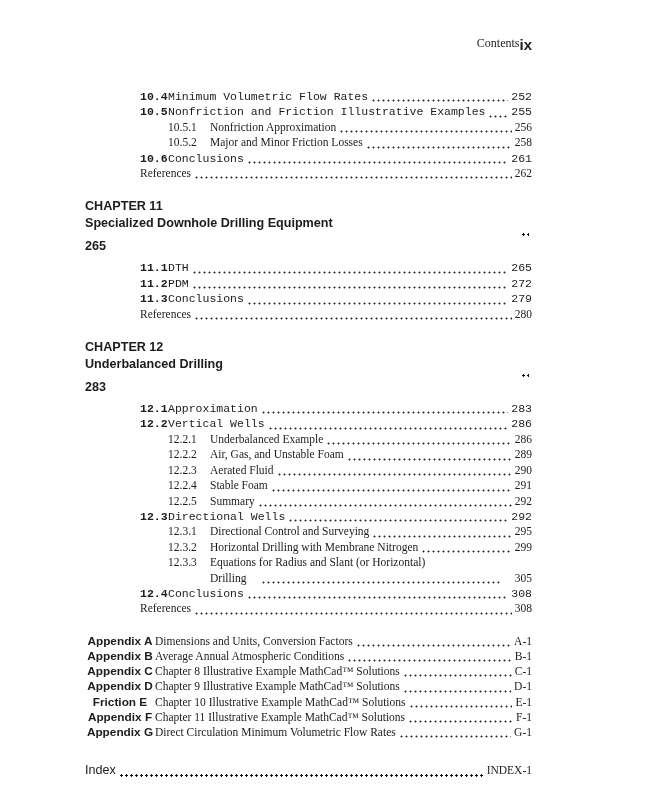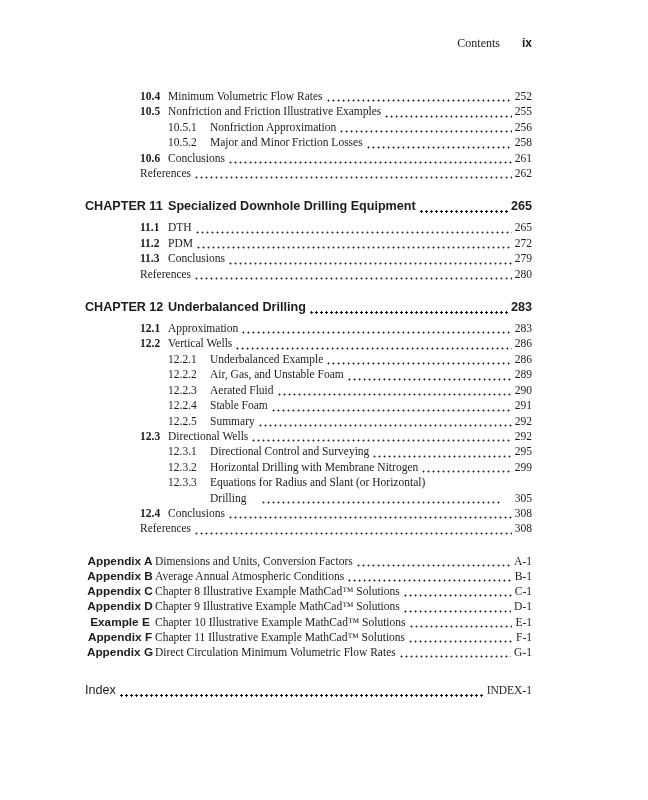"Contents" .running-head { gap: 22px -> none }
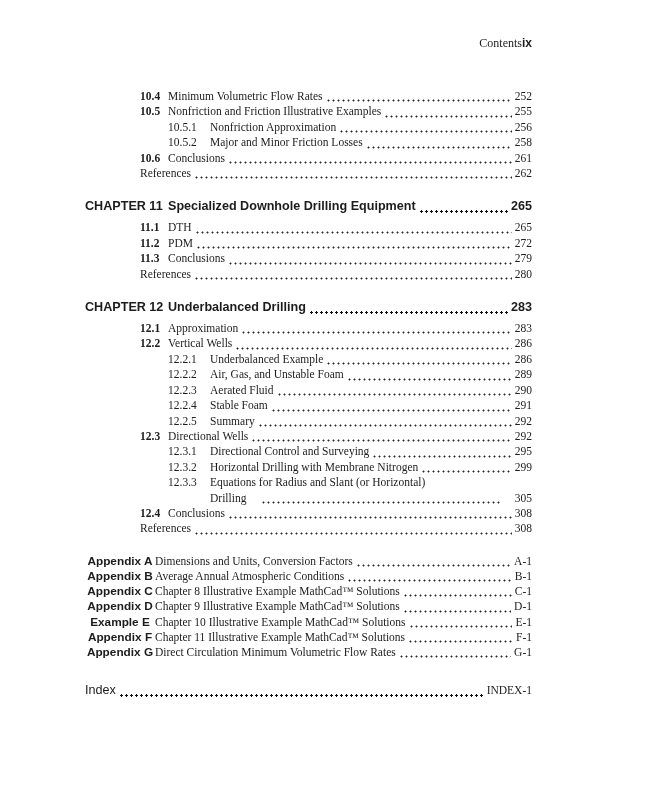"ix" .running-head .rh-page { font-size: 12px -> 15px }
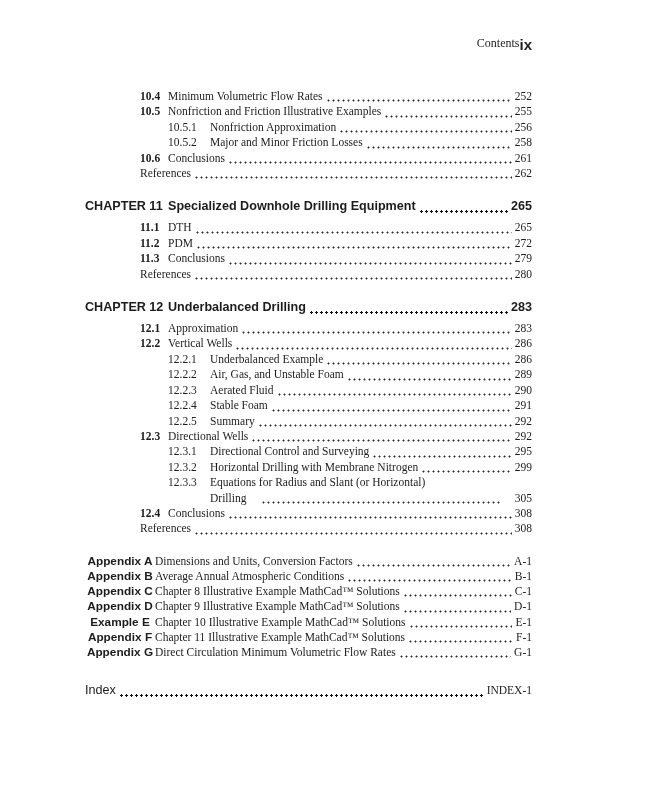"10.4" .entry { font-family: none -> Liberation Mono, monospace }
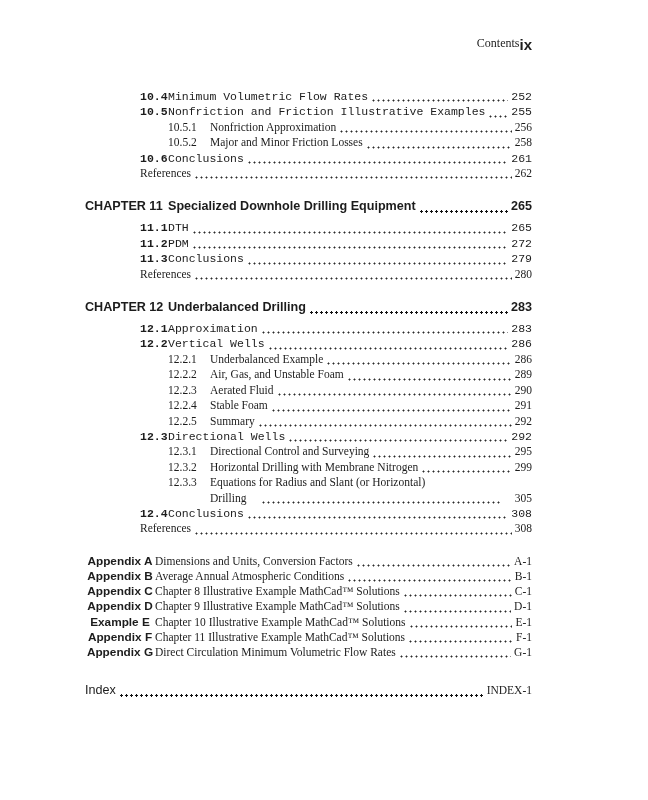"CHAPTER 11" .chapter { flex-direction: none -> column }
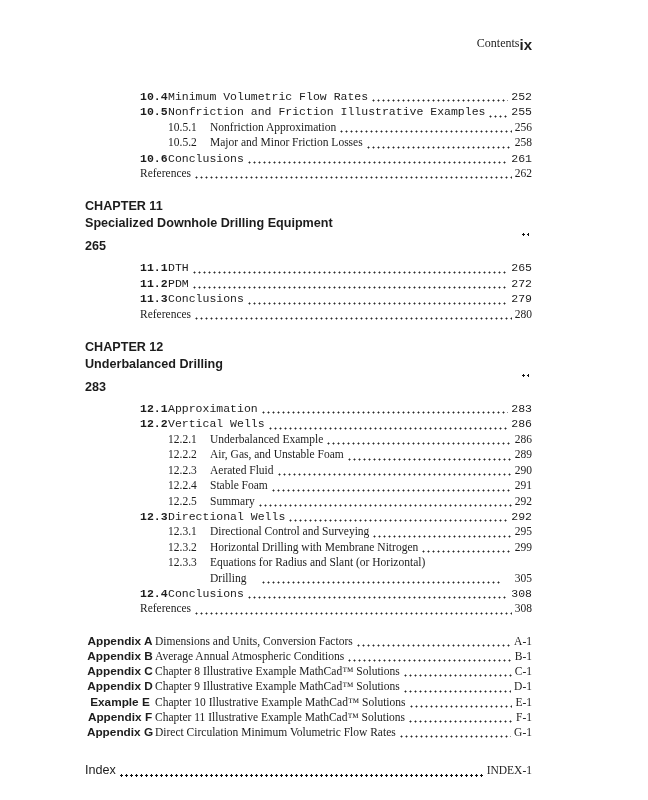"Example E" span.num { text: Example -> Friction }
